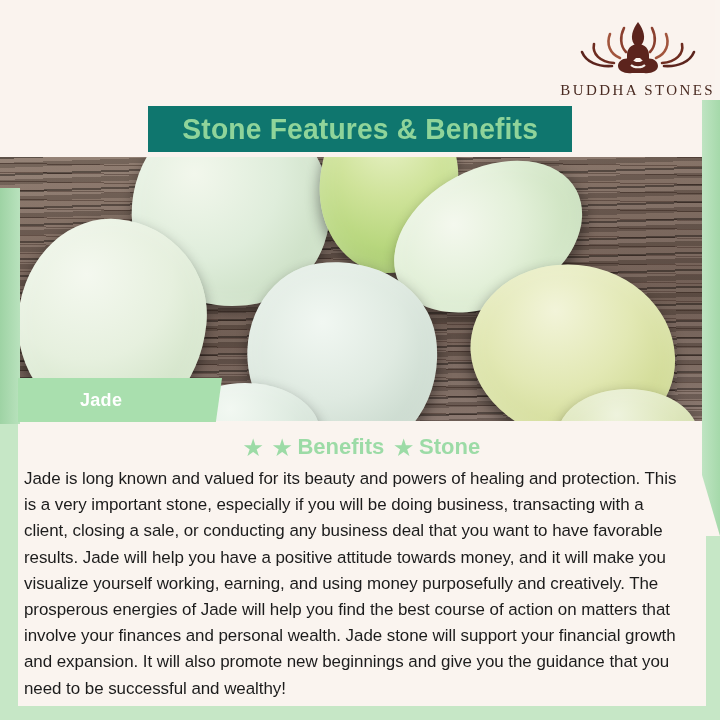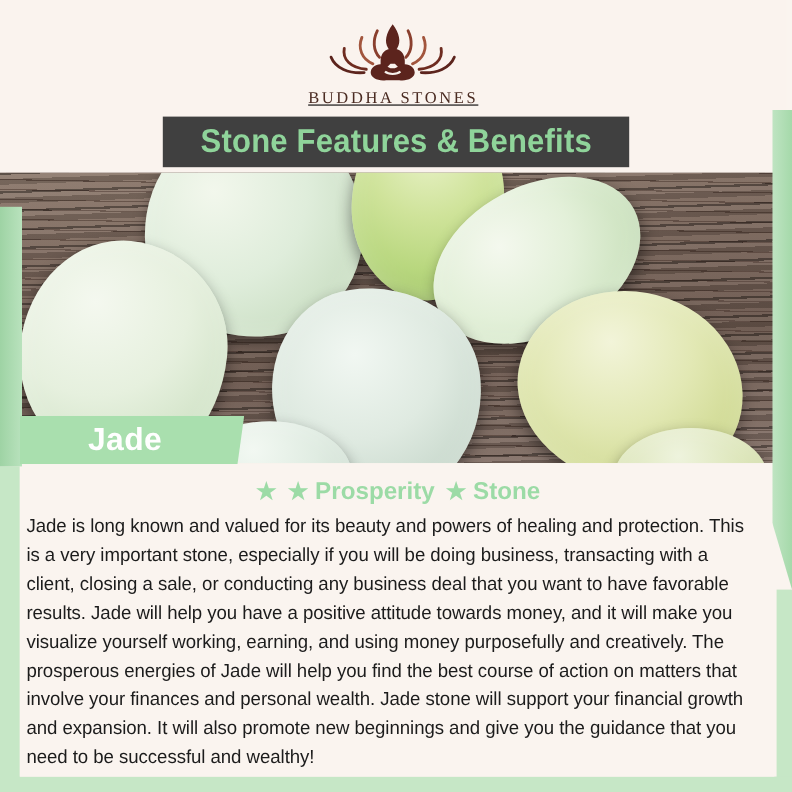"BUDDHA STONES" .header { align-items: center -> flex-end; text-decoration: underline -> none }
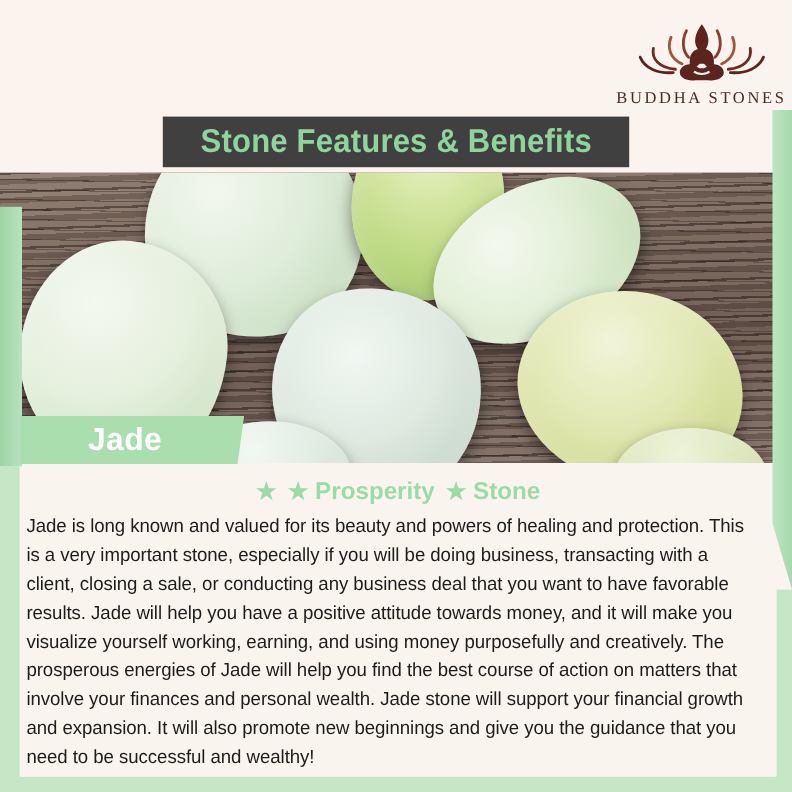"Stone Features & Benefits" .title-ribbon { background: #404040 -> #0f766e }
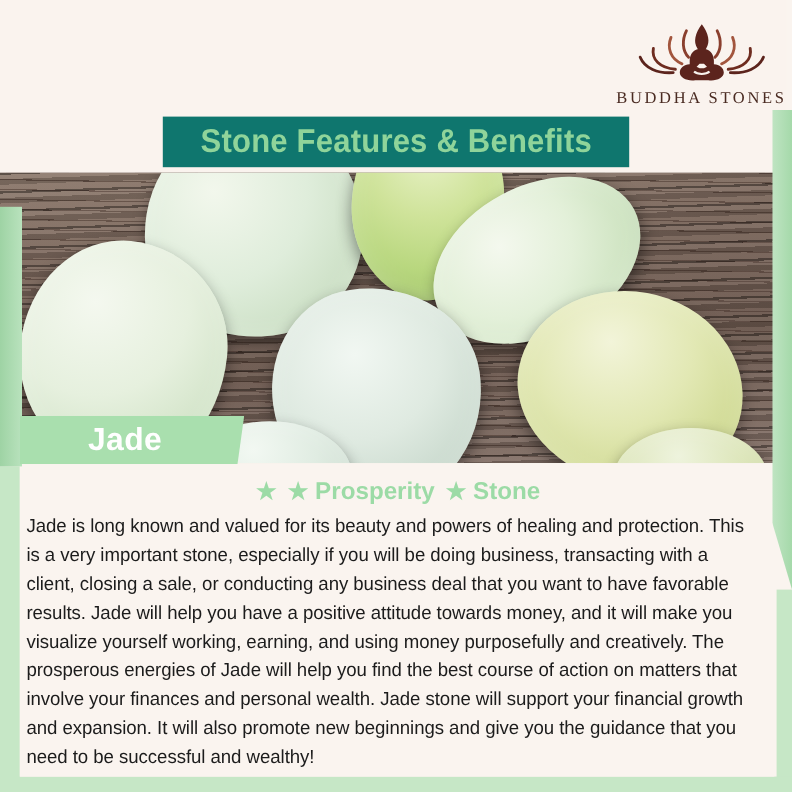"Jade" .jade-label { font-size: 29px -> 18px }
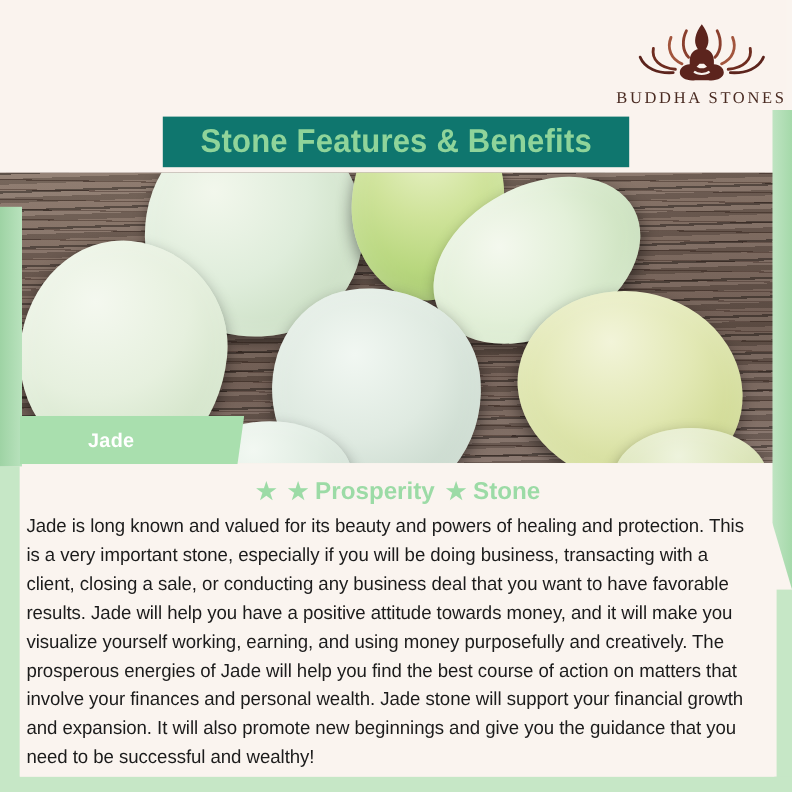"Prosperity" span { text: Prosperity -> Benefits }
